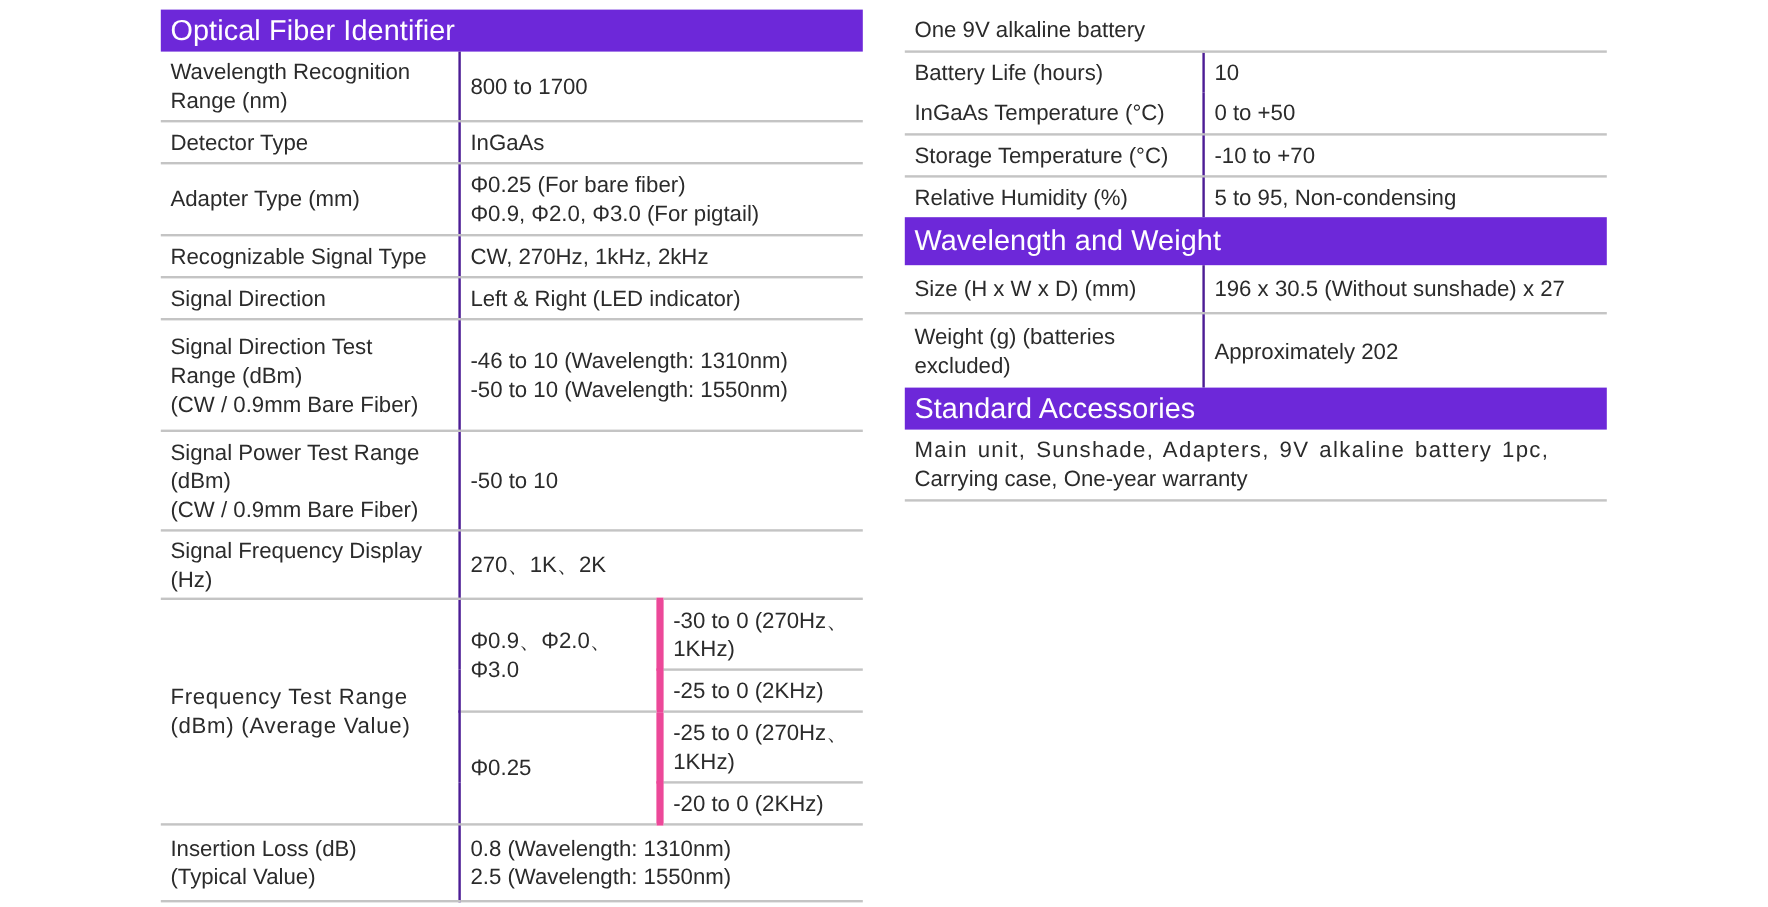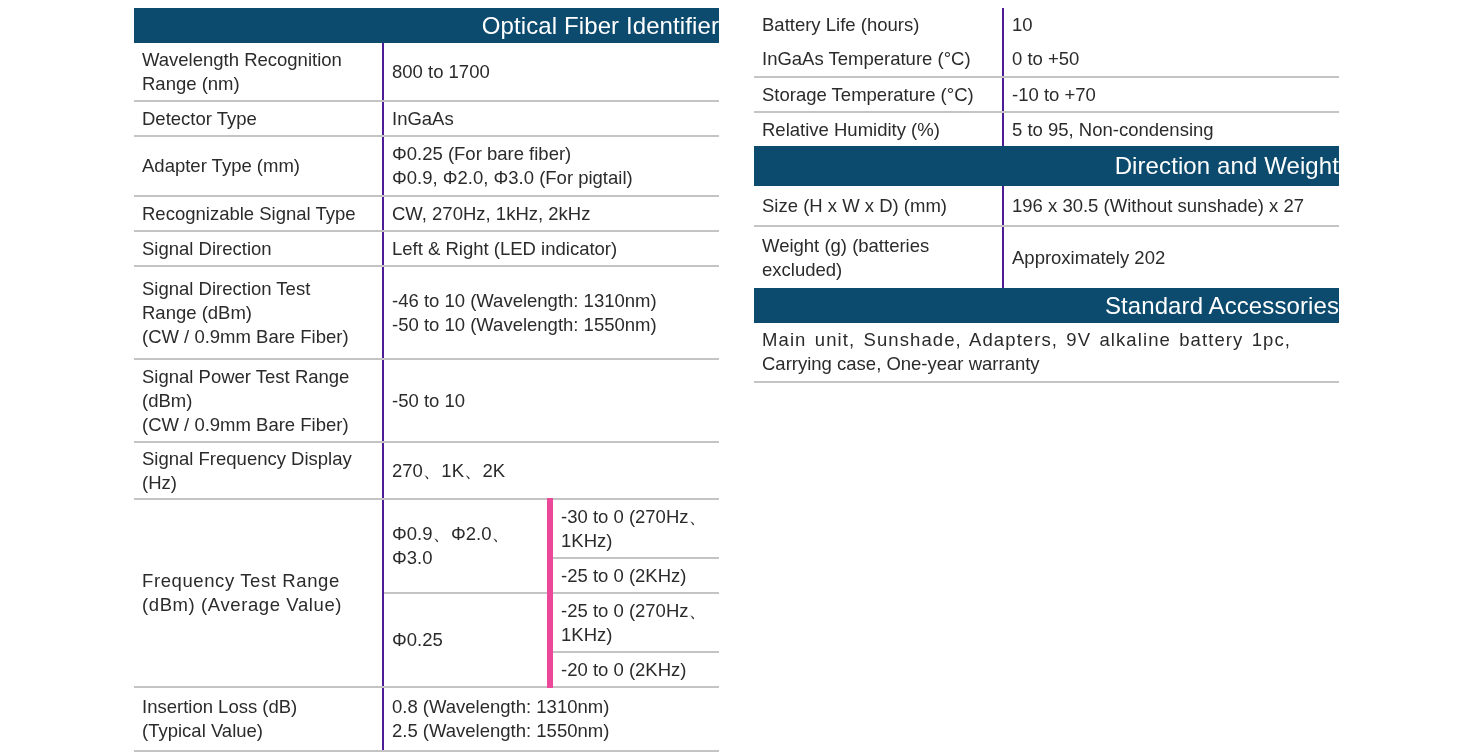"Optical Fiber Identifier" .sec-head { background: #0c4a6e -> #6d28d9; text-align: right -> none }
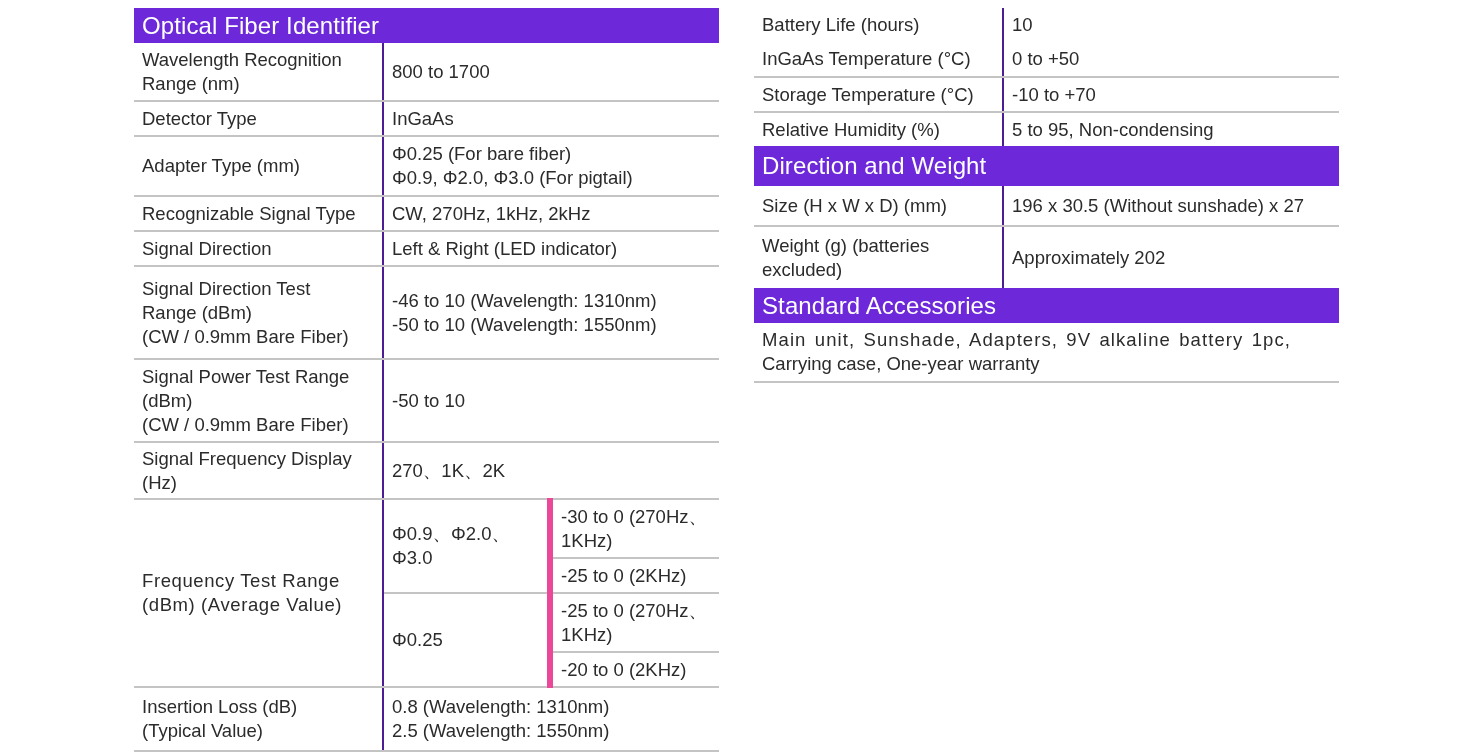"One 9V alkaline battery" tr { html: none -> <tr> <td>One 9V alkaline battery</td> </tr> }
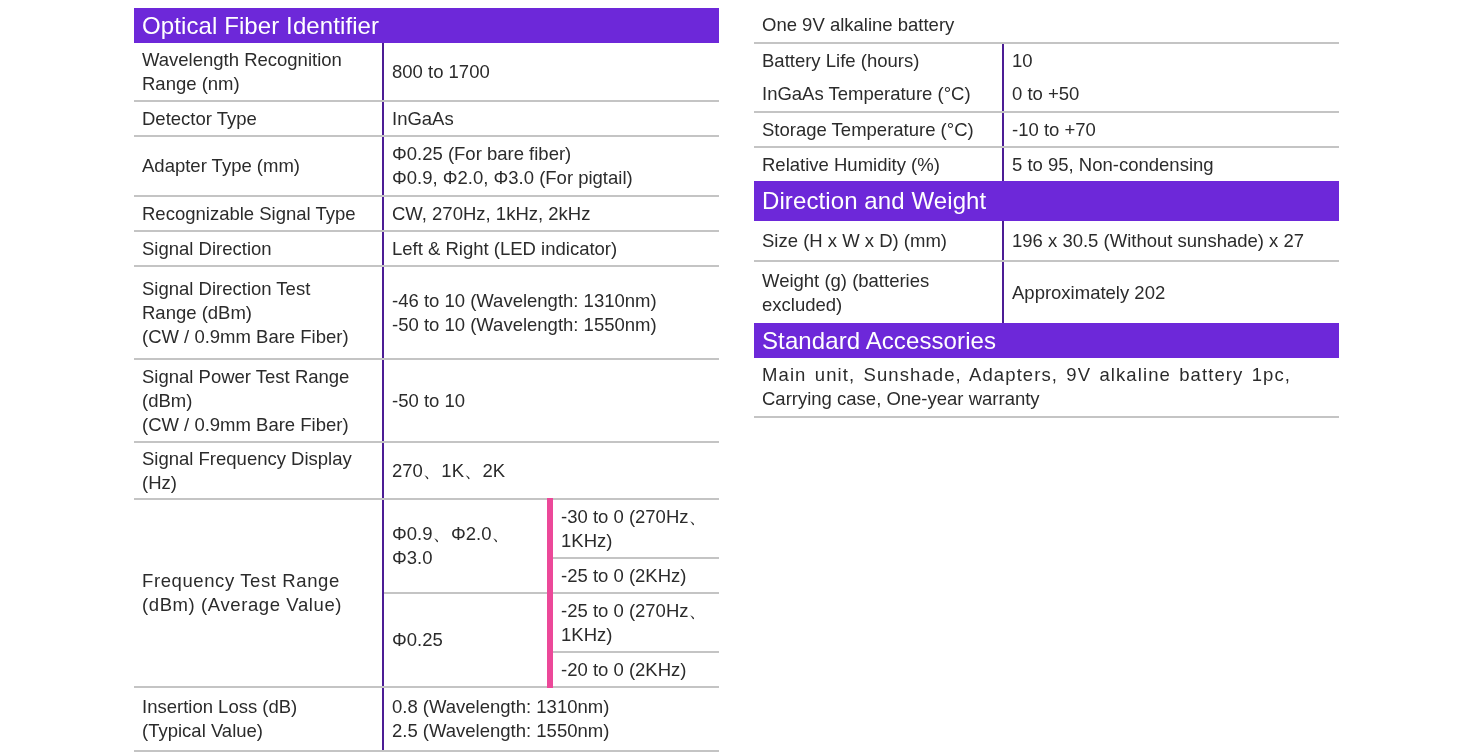"Direction and Weight" div.sec-head { text: Direction -> Wavelength }
